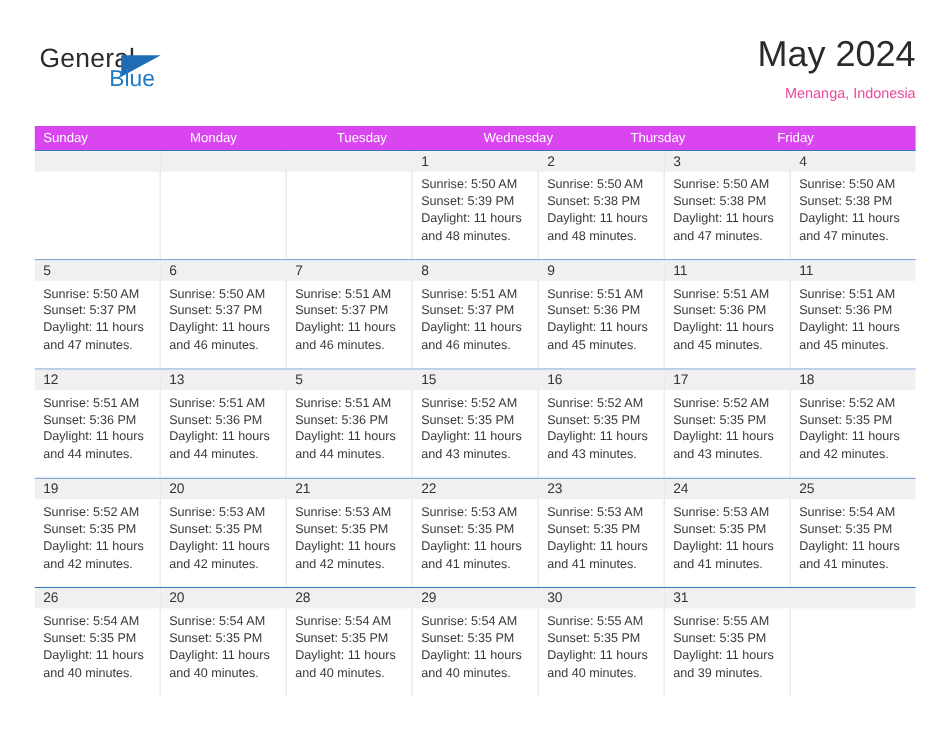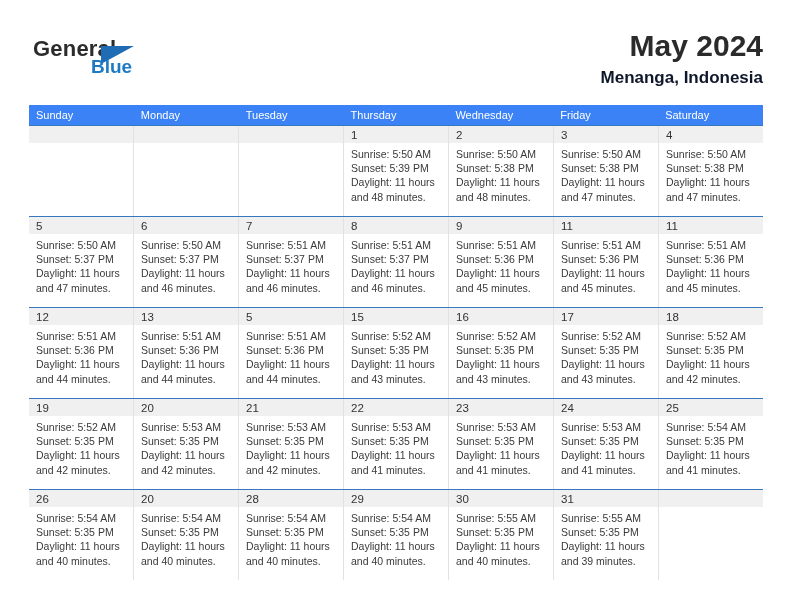"General" .header { font-weight: bold -> none }
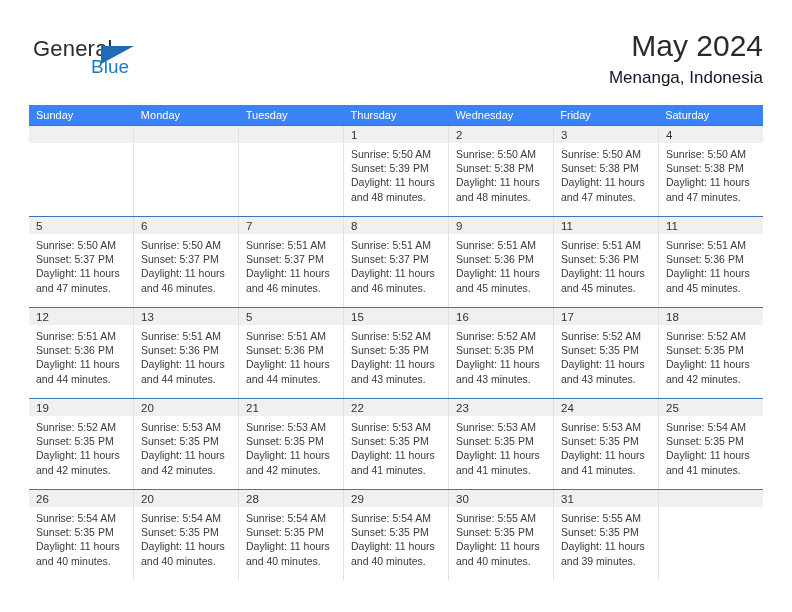"Menanga, Indonesia" .cal-subtitle { color: #0f172a -> #ec4899; font-size: 17px -> 12px }
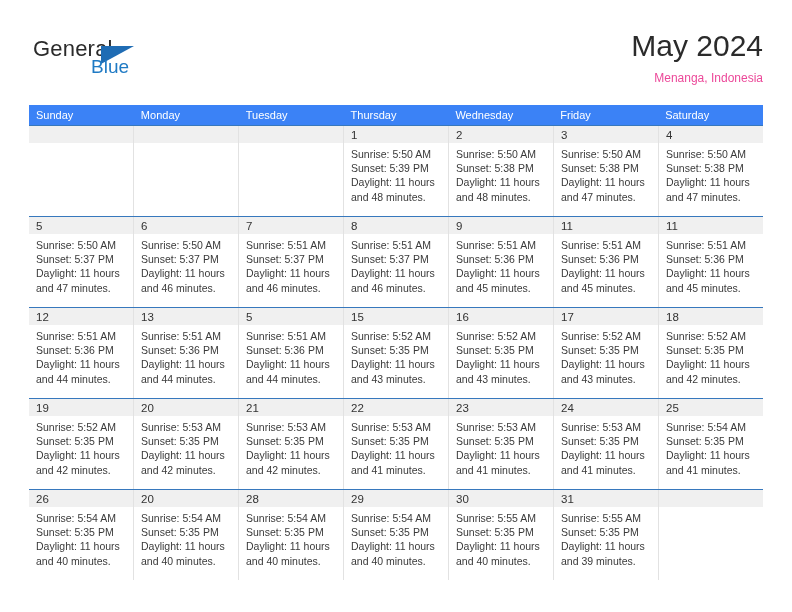"Sunday" .weekday-row { background: #3b82f6 -> #d946ef }
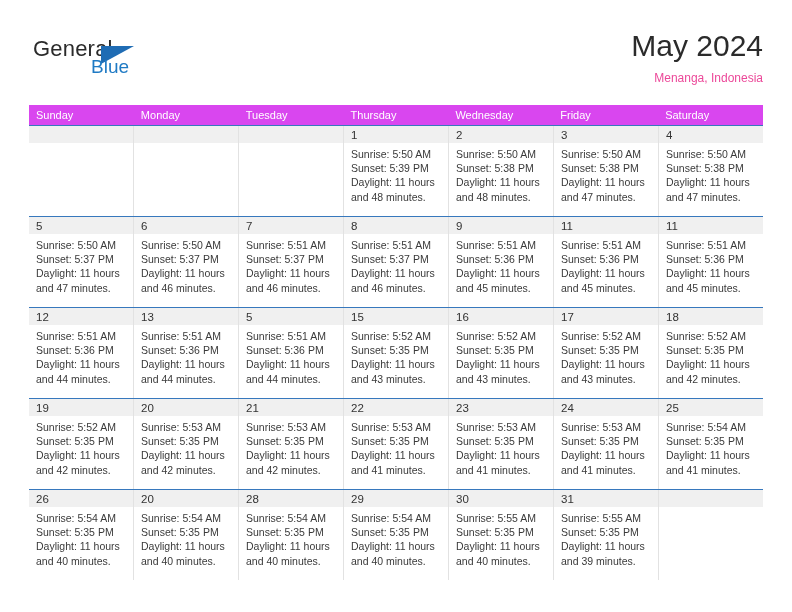"Thursday" div.weekday-cell { order: before "Wednesday" -> after "Wednesday" }
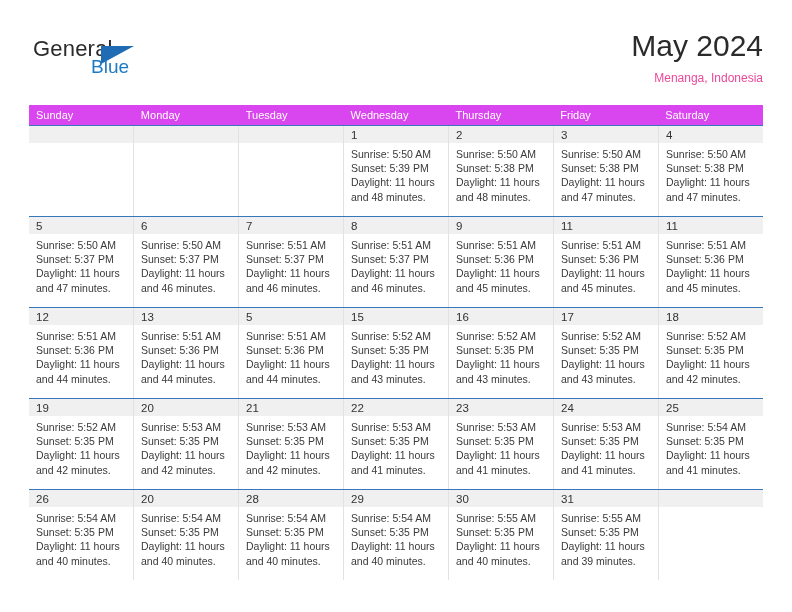"Saturday" div.weekday-cell { html: <div>Saturday</div> -> none }
